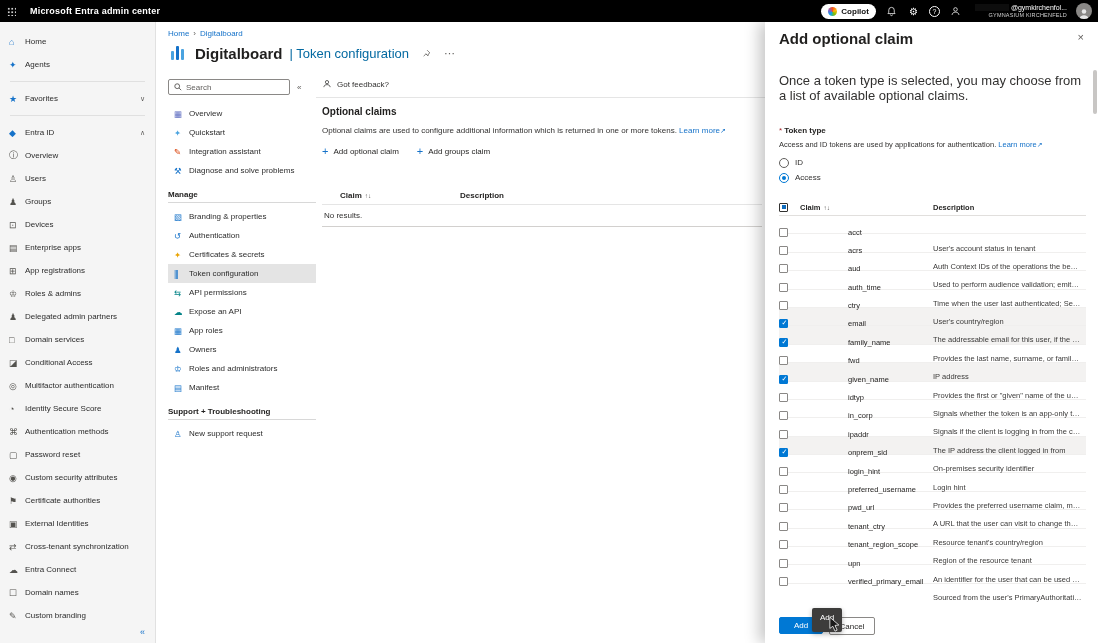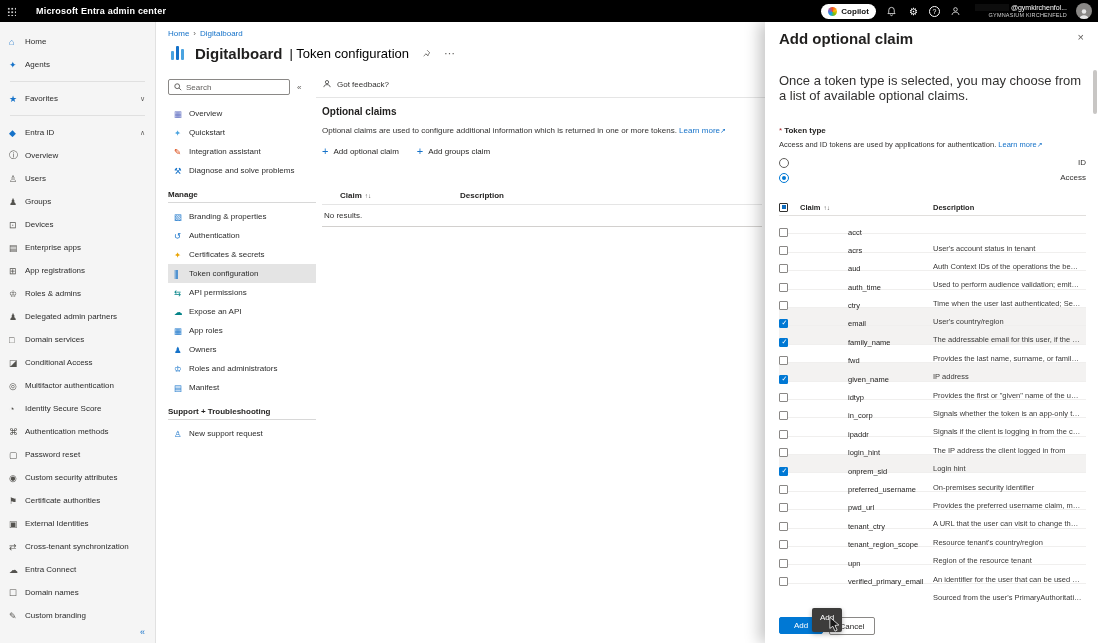"Microsoft Entra admin center" .tb-title { margin-left: 14px -> 8px }
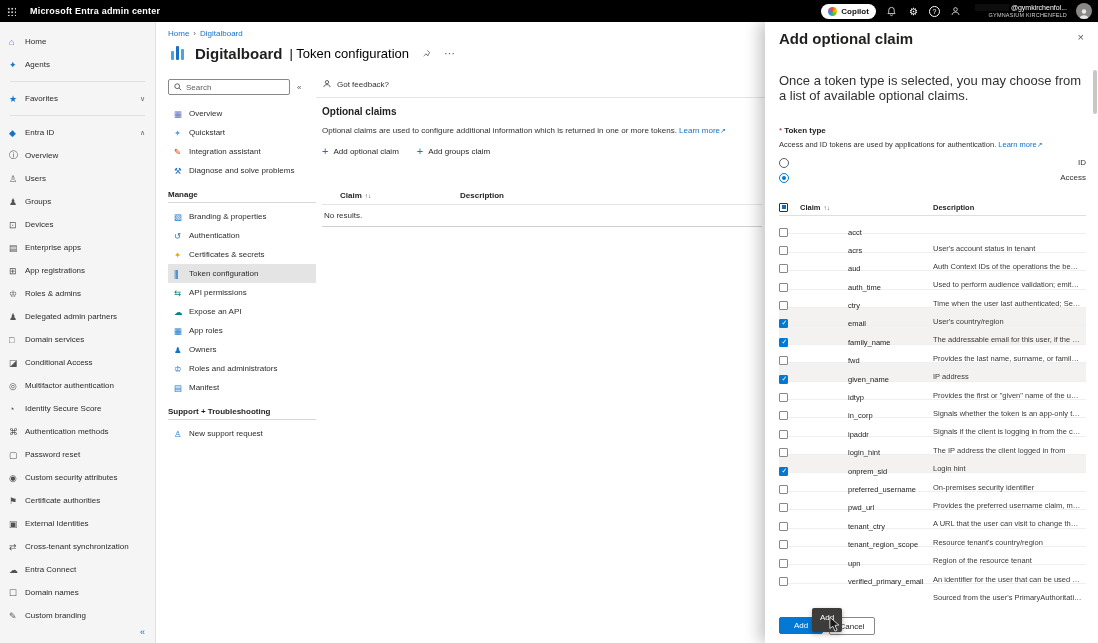"| Token configuration" .pg-sub { color: #000000 -> #0369a1 }
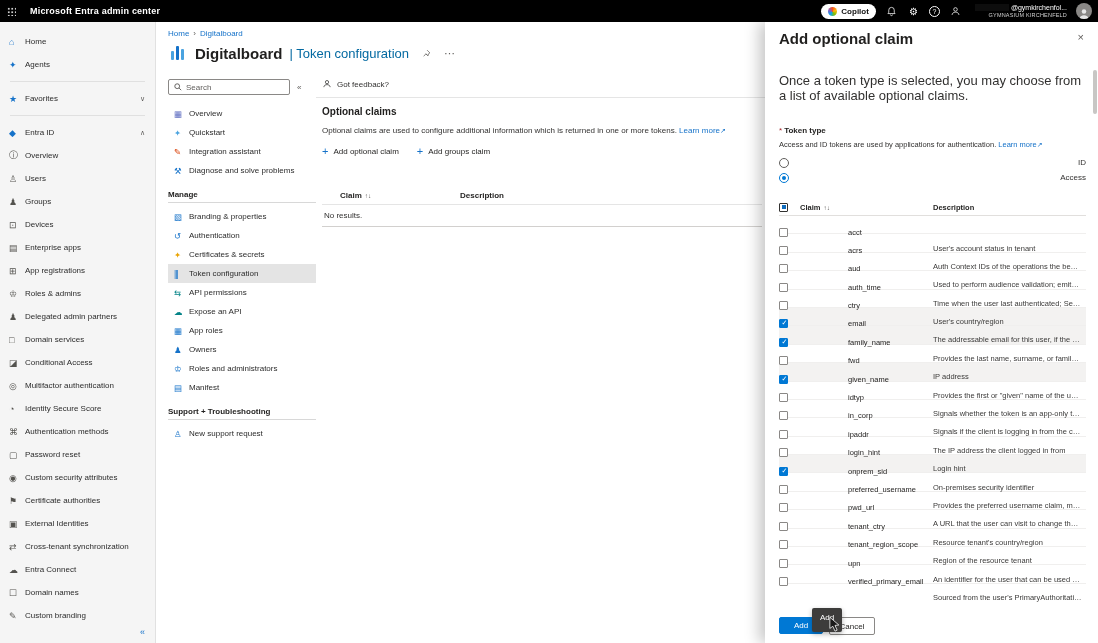"ID" .radio-row { justify-content: space-between -> none }
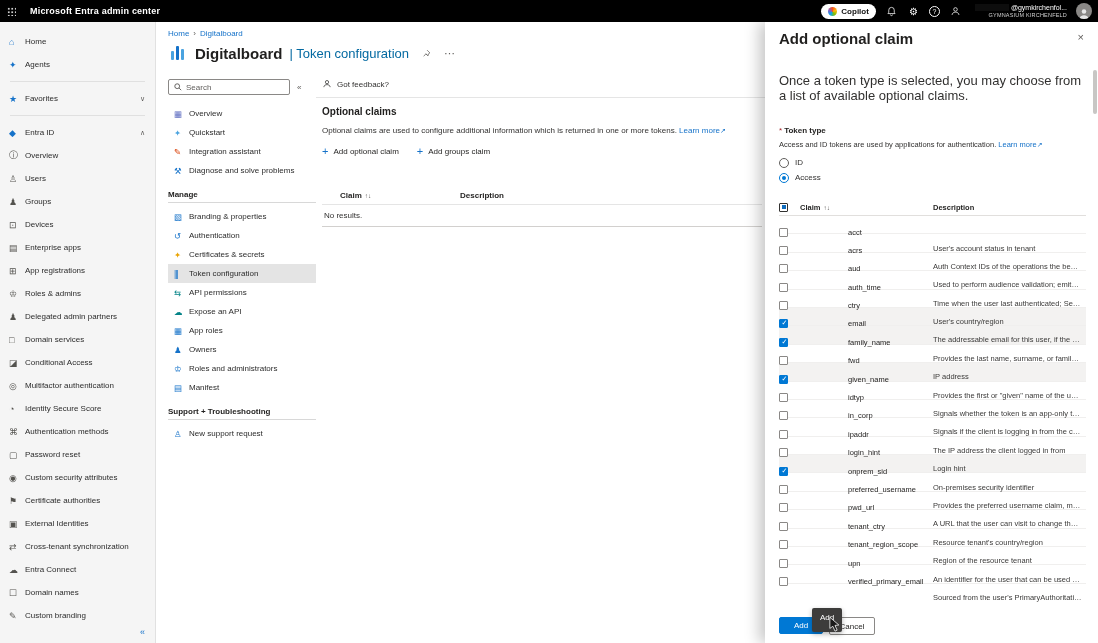"login_hint" div.claim-row { order: before "onprem_sid" -> after "onprem_sid" }
